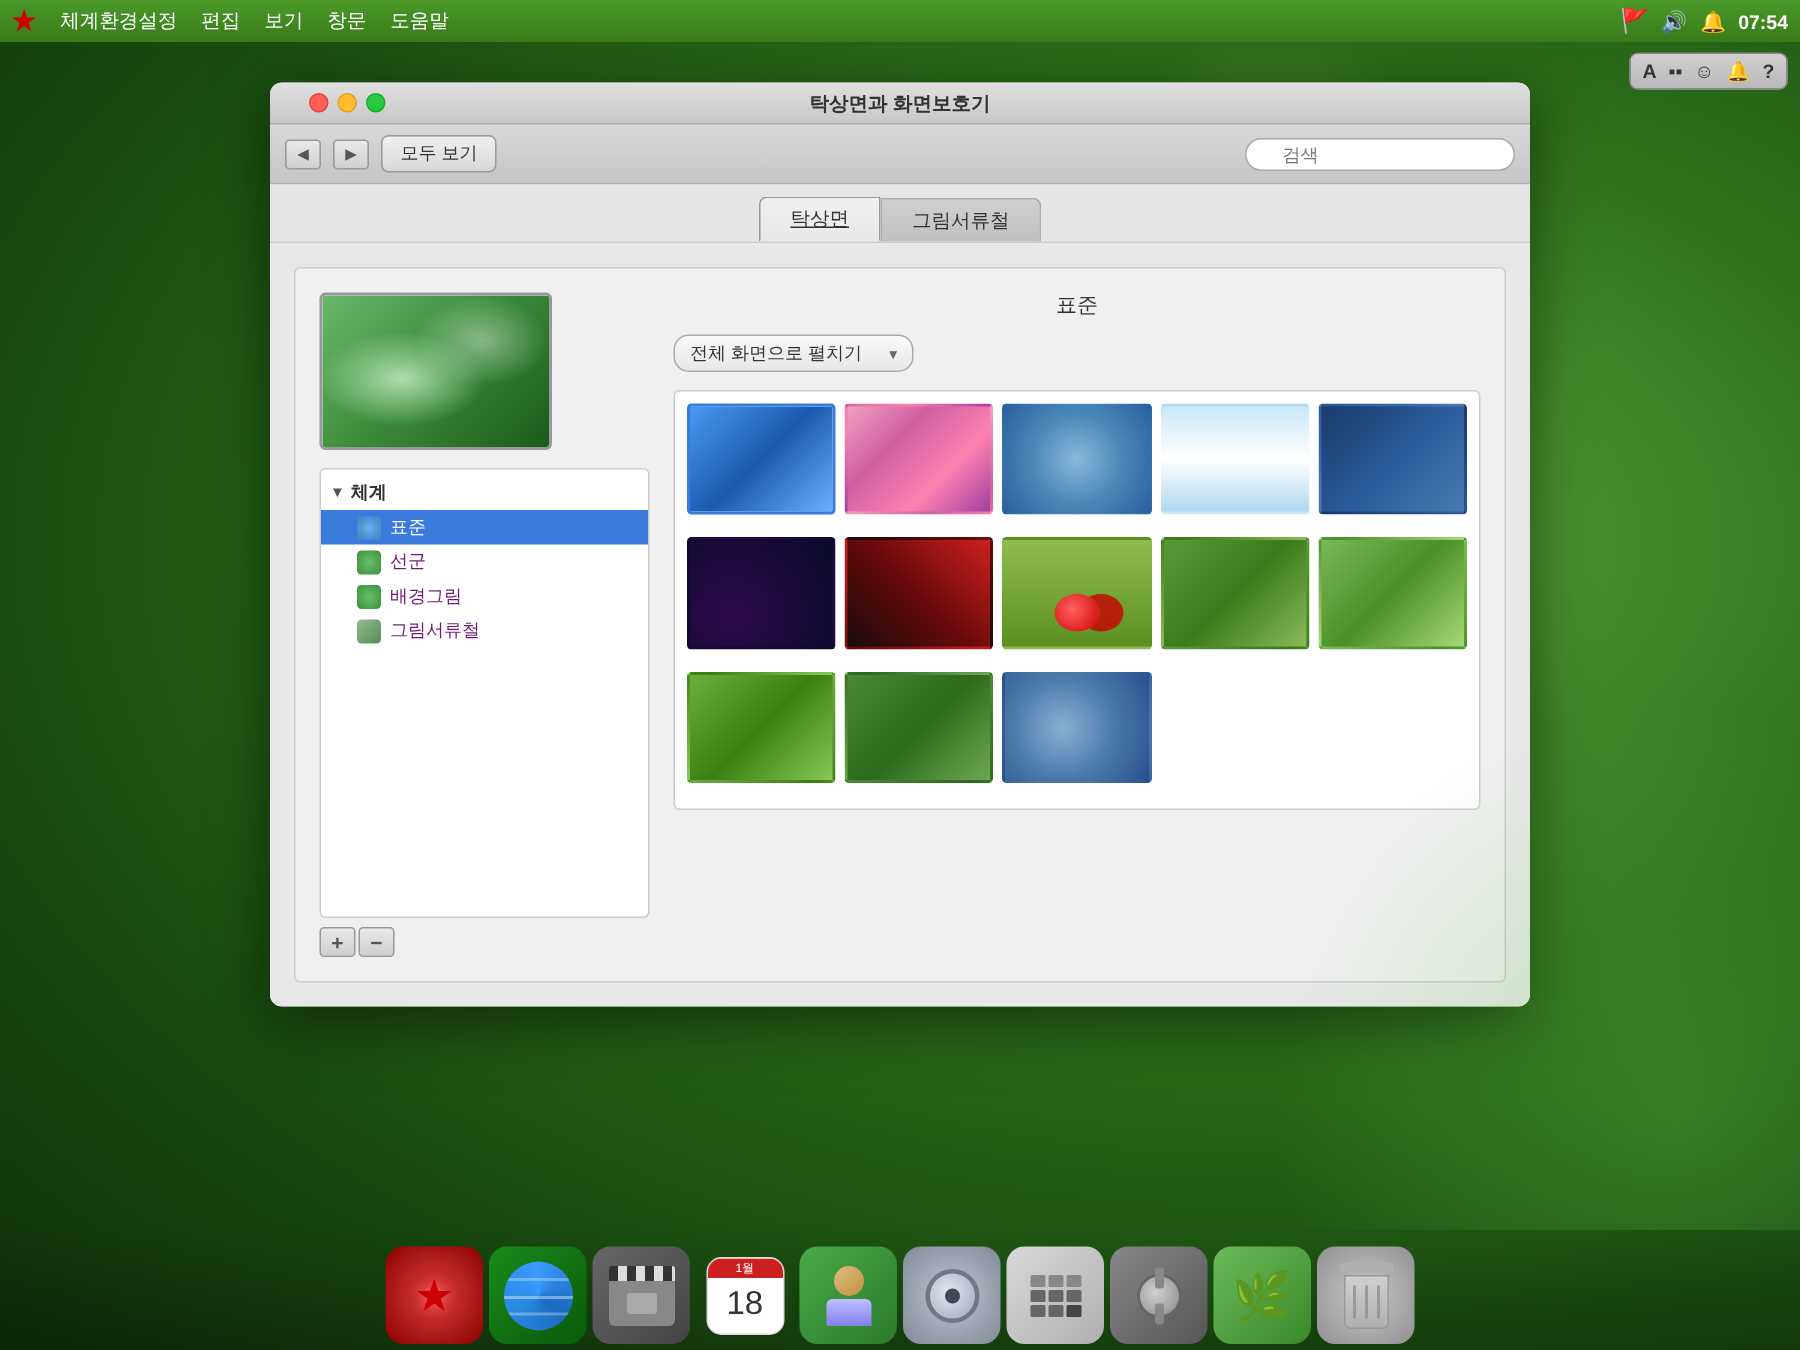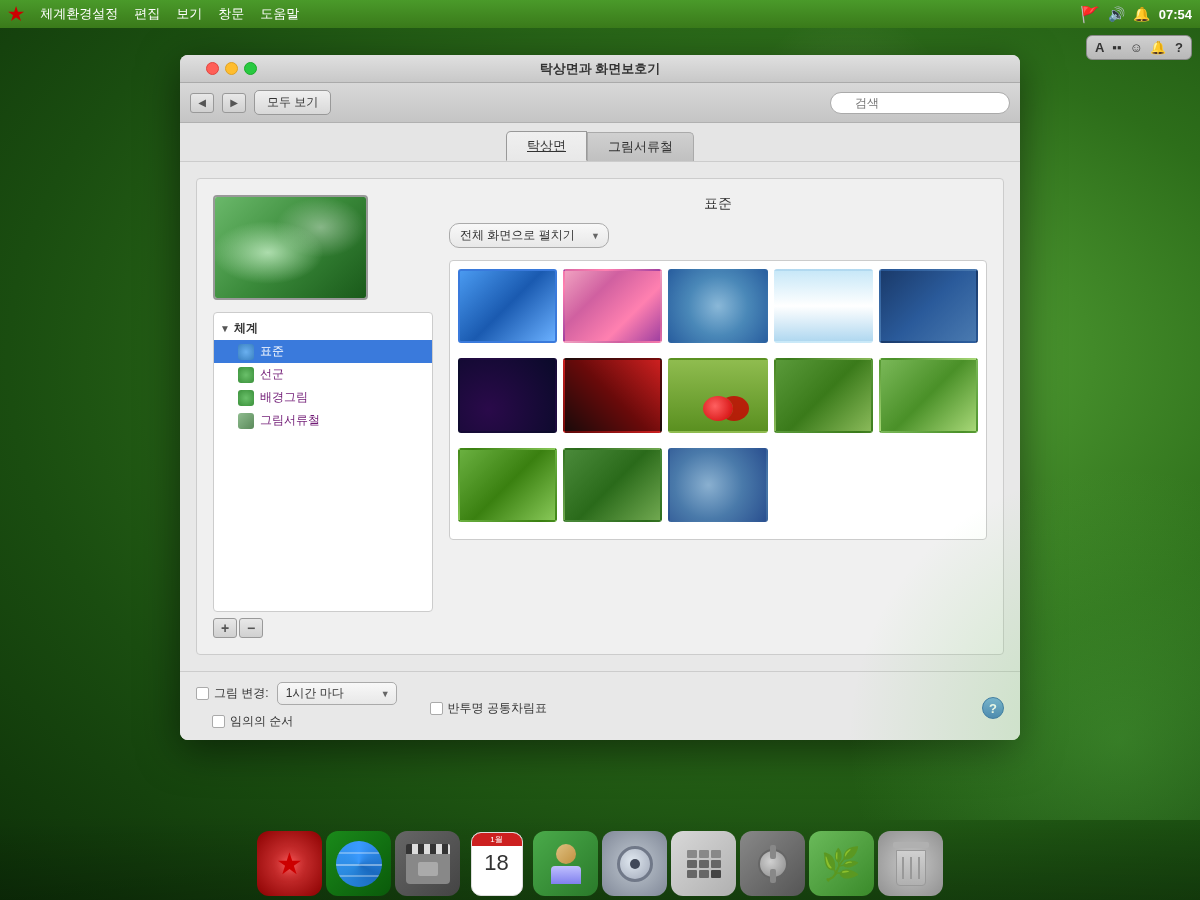"그림 변경:" div.bottom-options { html: <div> <div> <div> <div></div> <span>그림 변경:</span> </div> <div>1시간 마다</div> <div> <div></div> <span>임의의 순서</span> </div> </div> <div> <div> <div></div> <span>반투명 공통차림표</span> </div> <div>?</div> </div> </div> -> none }
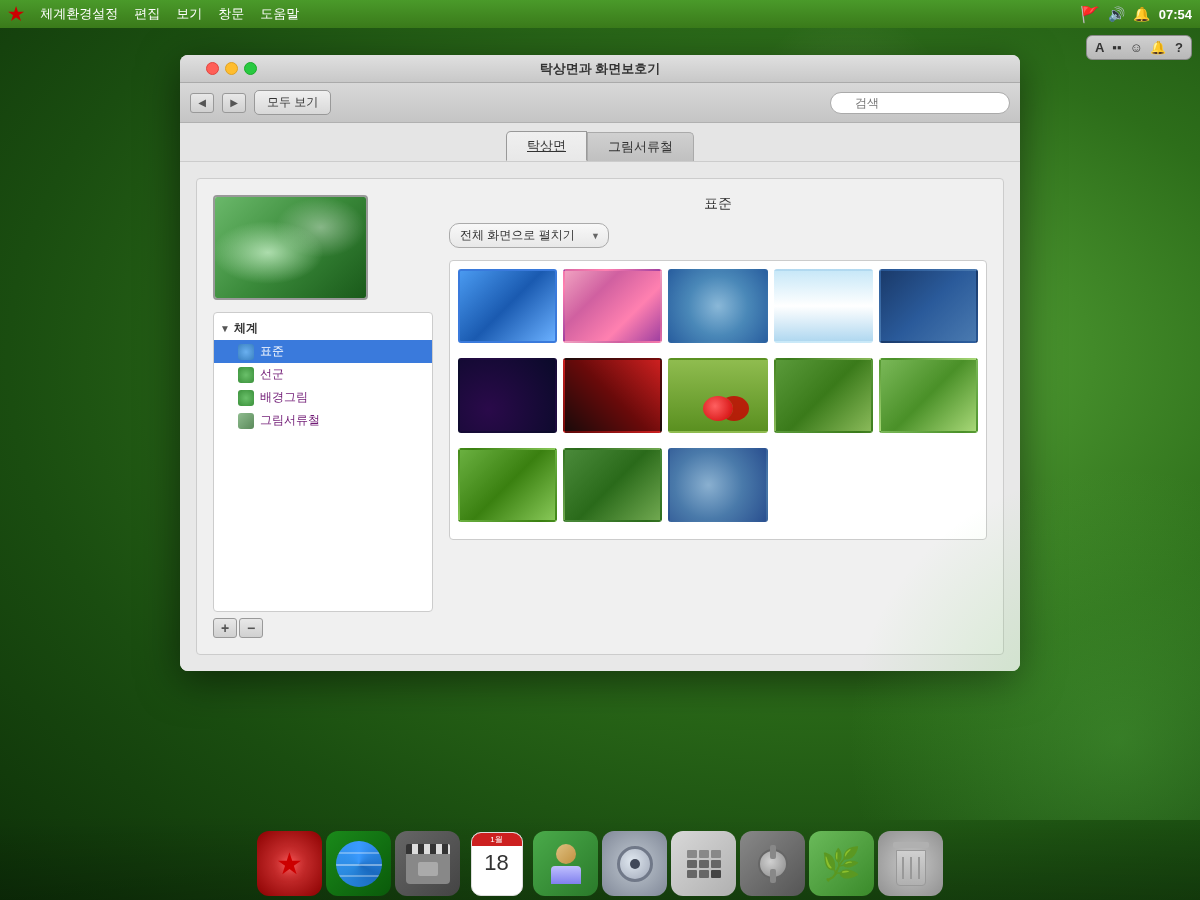"1월" .cal-dock { height: 64px -> 52px }
